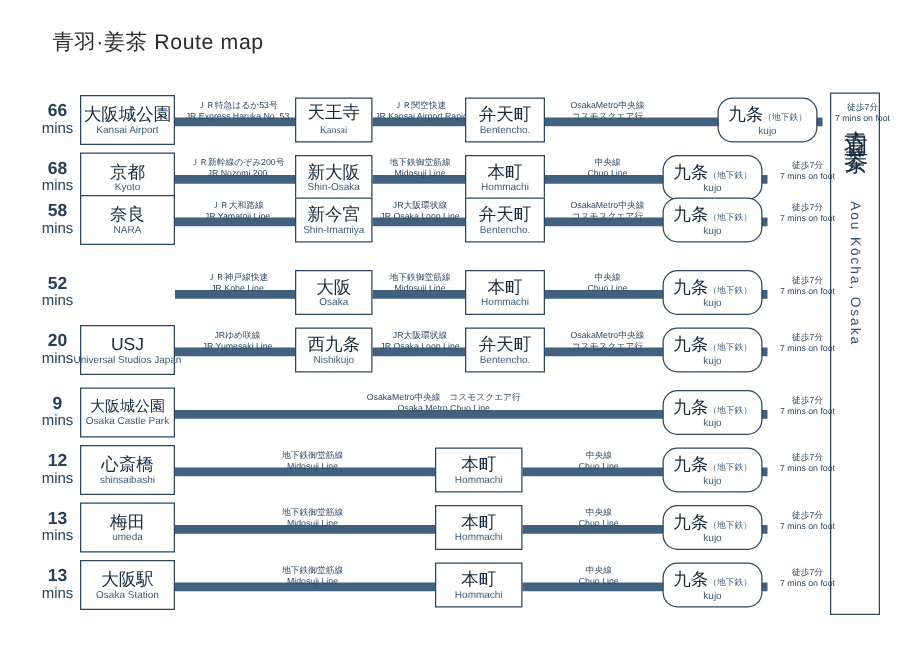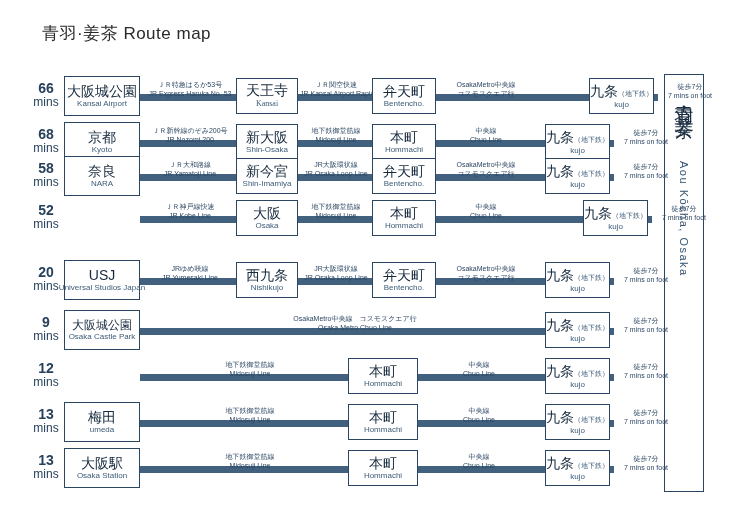"九条" .kujo { border-radius: none -> 12px; width: 65px -> 80px }
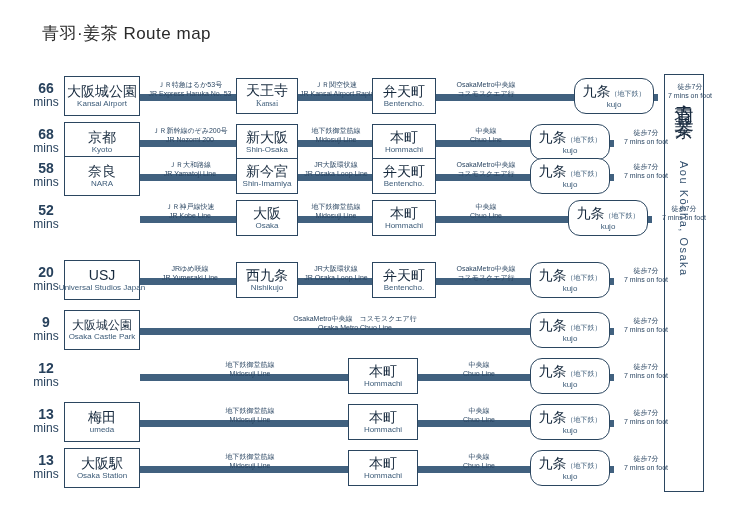"52" div.row { padding-left: 38px -> none; top: 198px -> 214px }
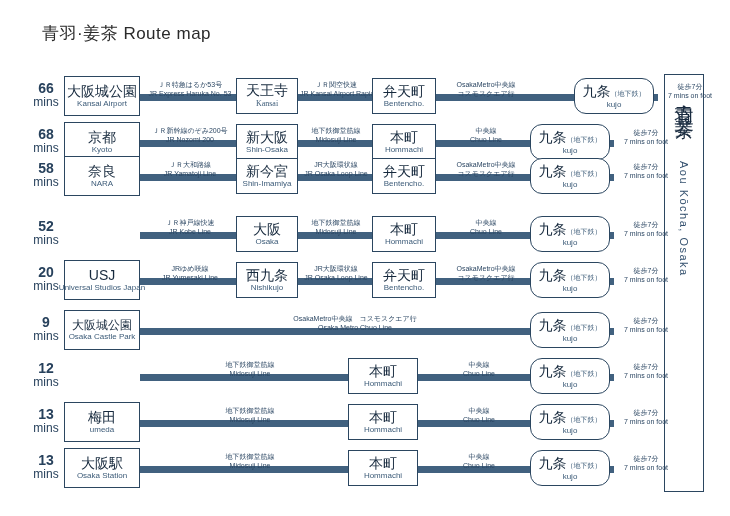"心斎橋" div.sbox { html: none -> <div> <div>心斎橋</div> <div>shinsaibashi</div> </div> }
